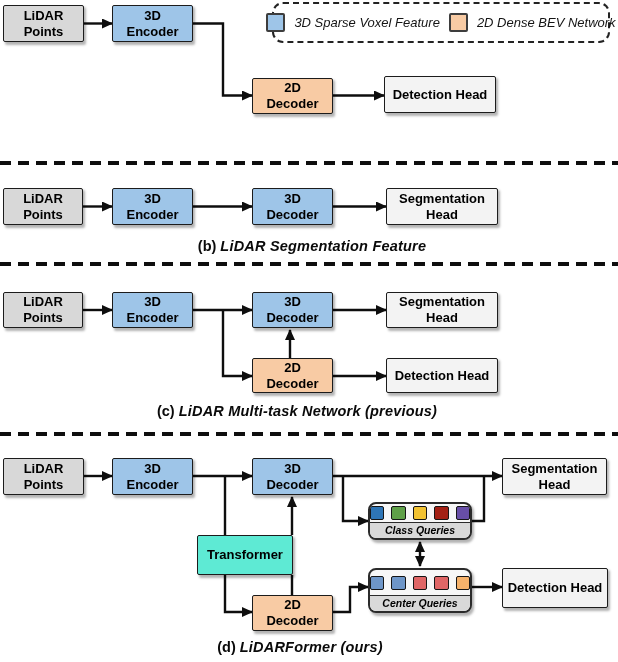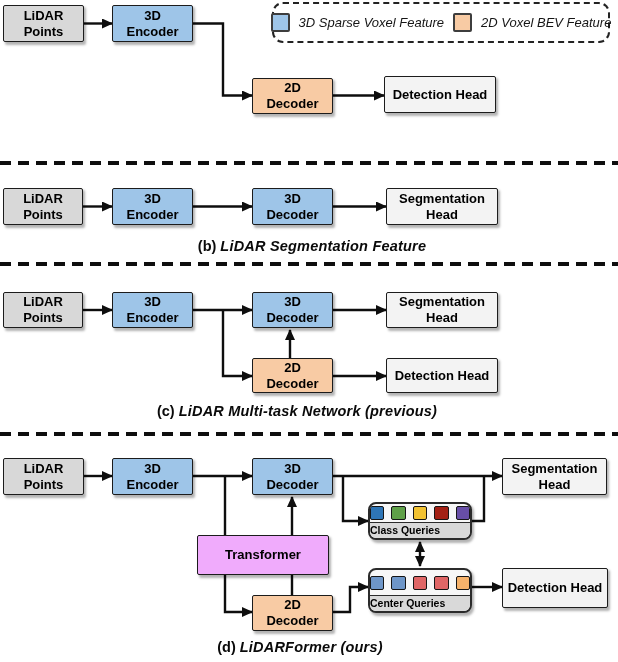"2D Voxel BEV Feature" span.l-label { text: Voxel BEV Feature -> Dense BEV Network }
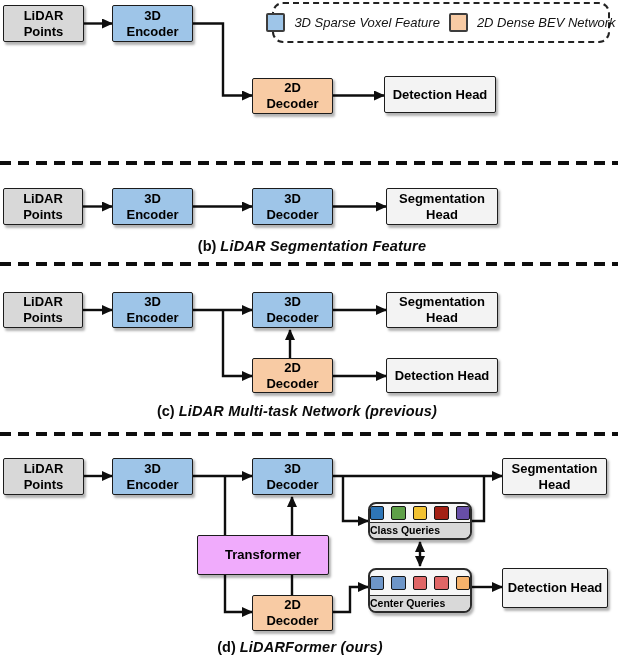"Class Queries" .queries .q-label { font-style: none -> italic; text-align: left -> center }
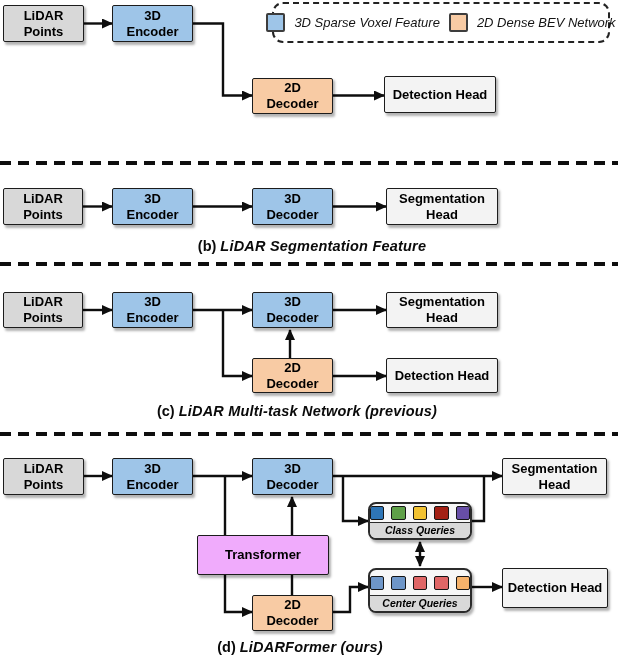"Transformer" div.box { background-color: #f0abfc -> #5eead4; width: 132px -> 96px }
